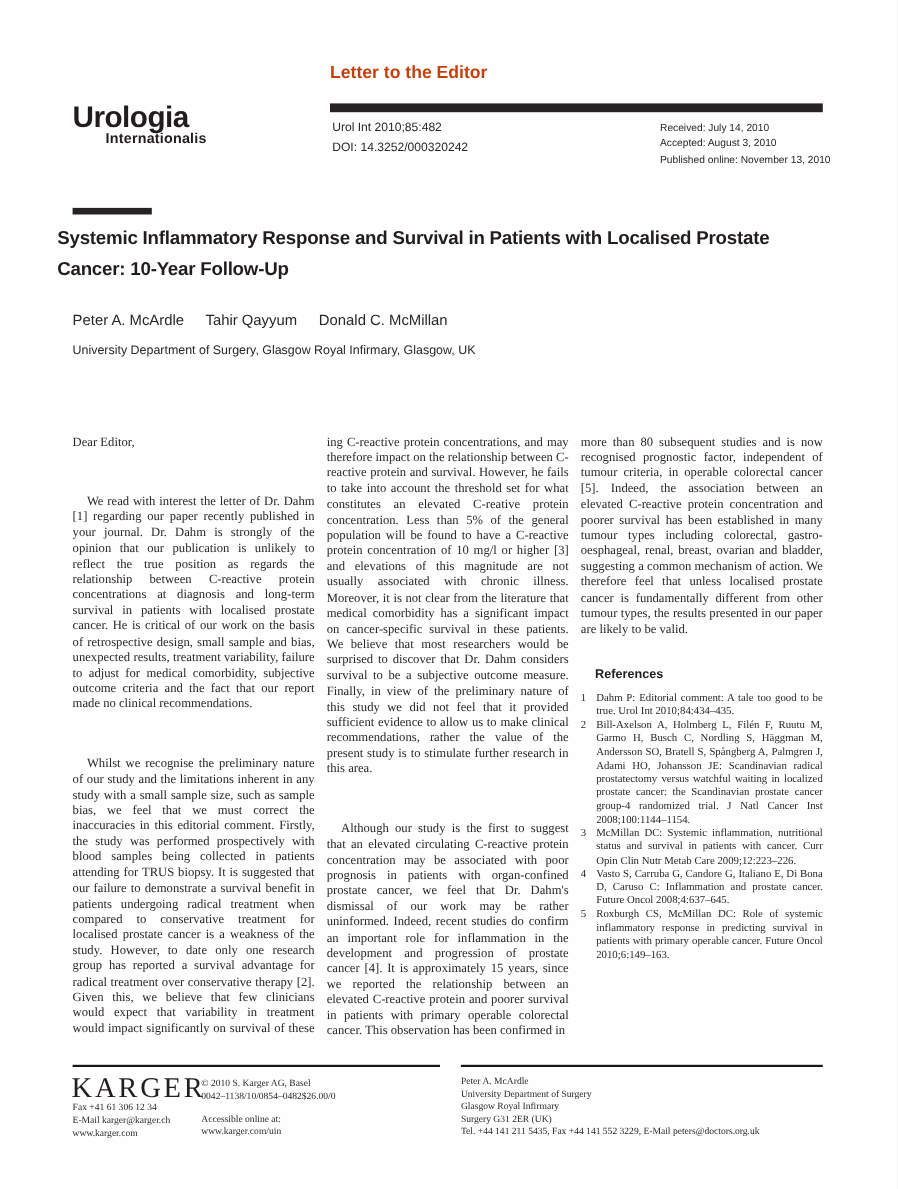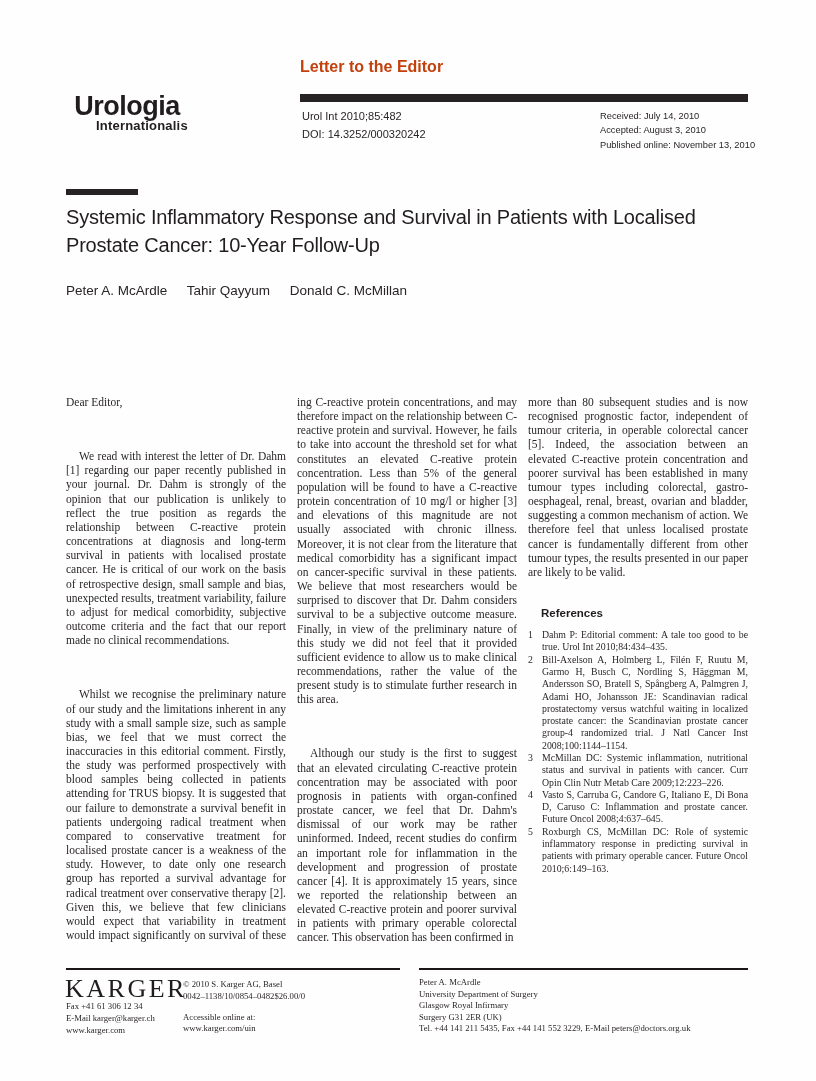"Urologia" .logo-name { text-align: center -> none }
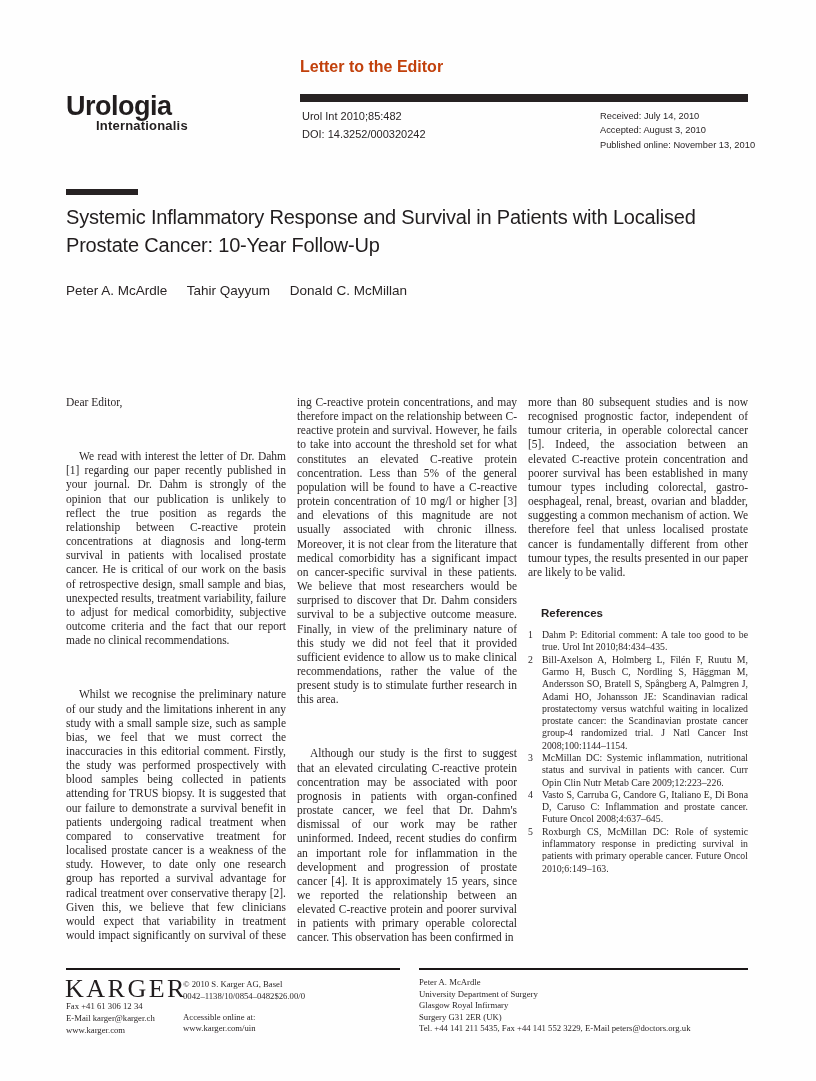"Systemic Inflammatory Response and" .article-title { font-size: 20px -> 17px; font-weight: normal -> bold; left: 66px -> 52px }
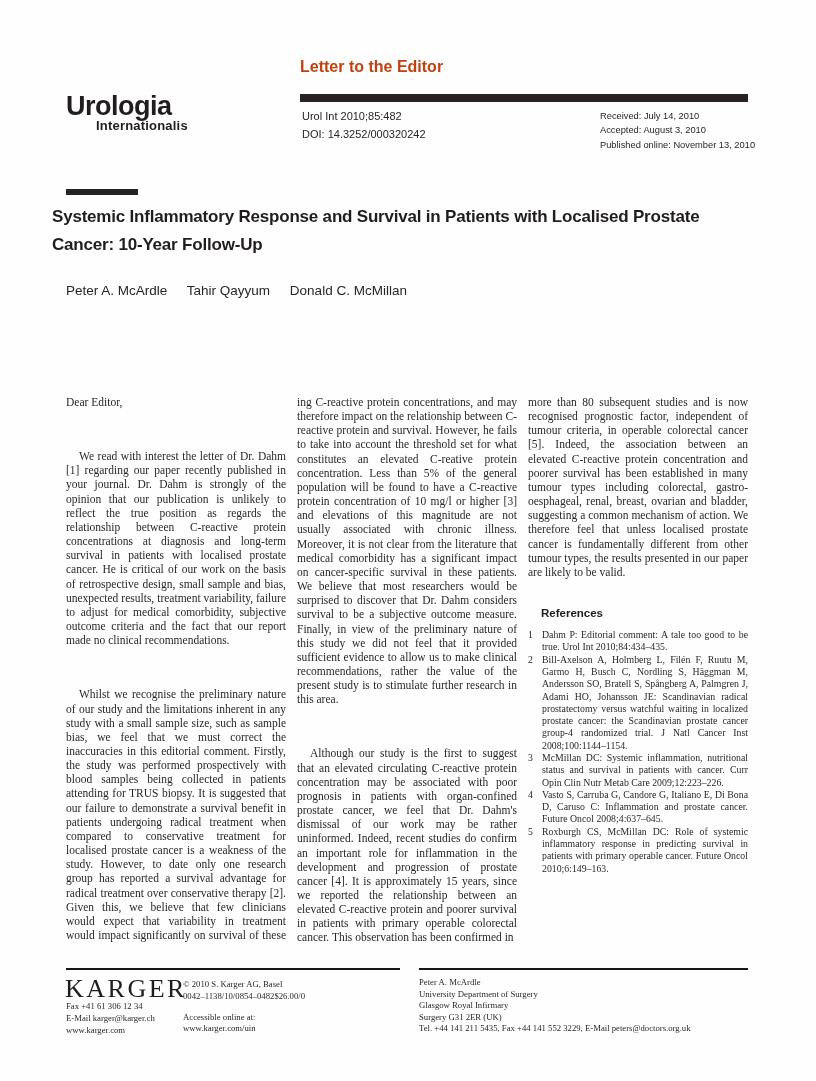"University Department of Surgery," div.affiliation { html: none -> <div>University Department of Surgery, Glasgow Royal Infirmary, Glasgow, UK</div> }
